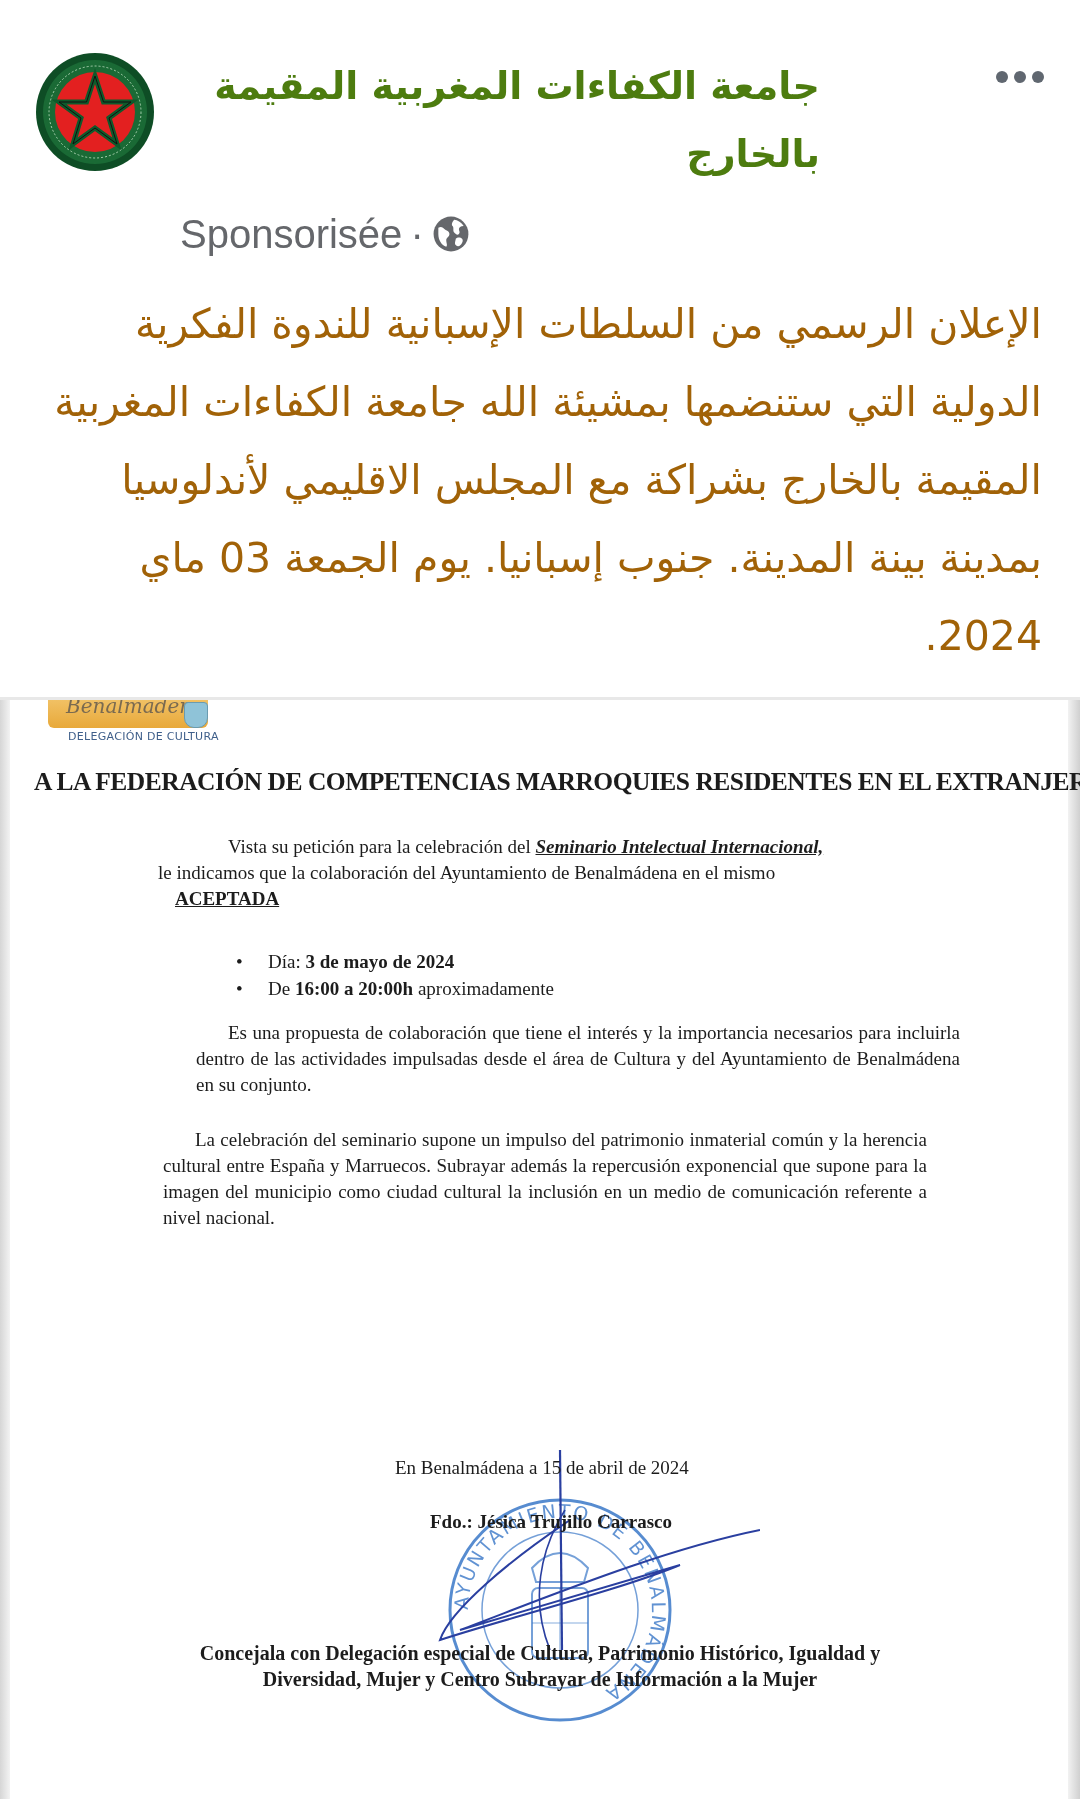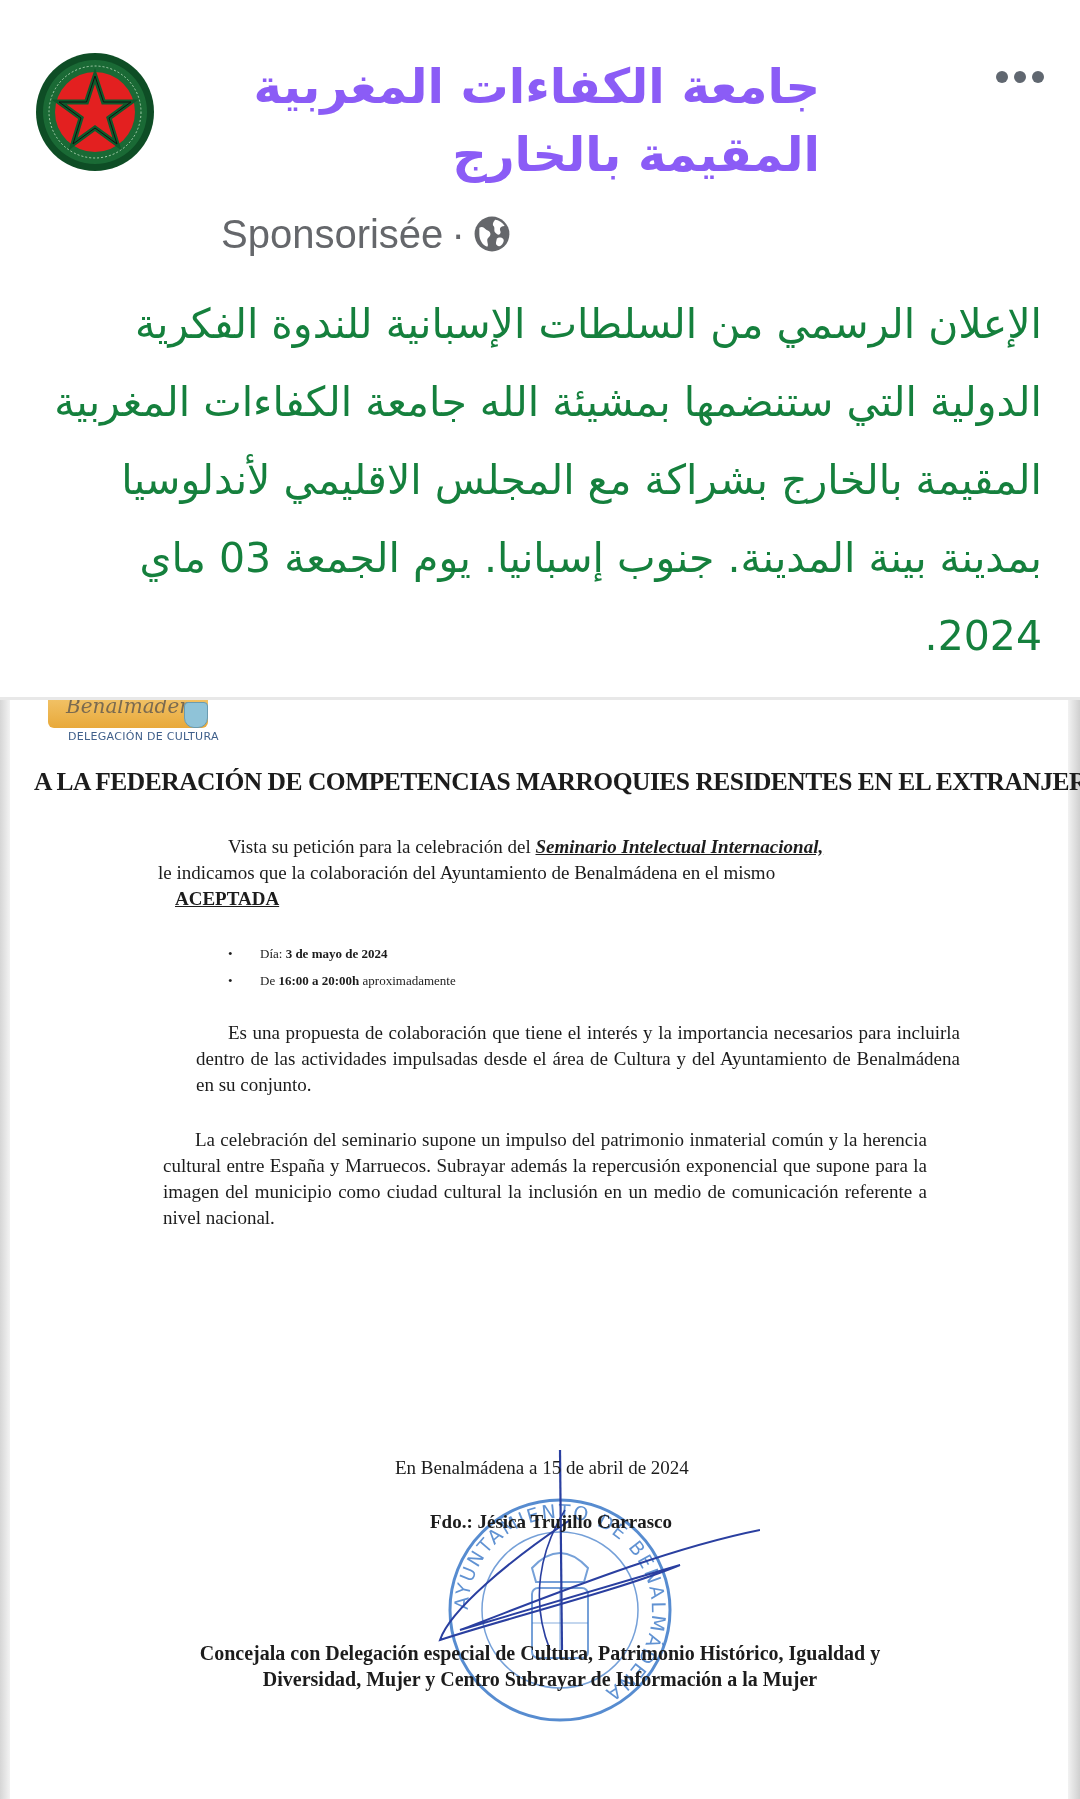"جامعة الكفاءات المغربية المقيمة بالخارج" .page-name { color: #8b5cf6 -> #4d7c0f; font-size: 48px -> 38px }
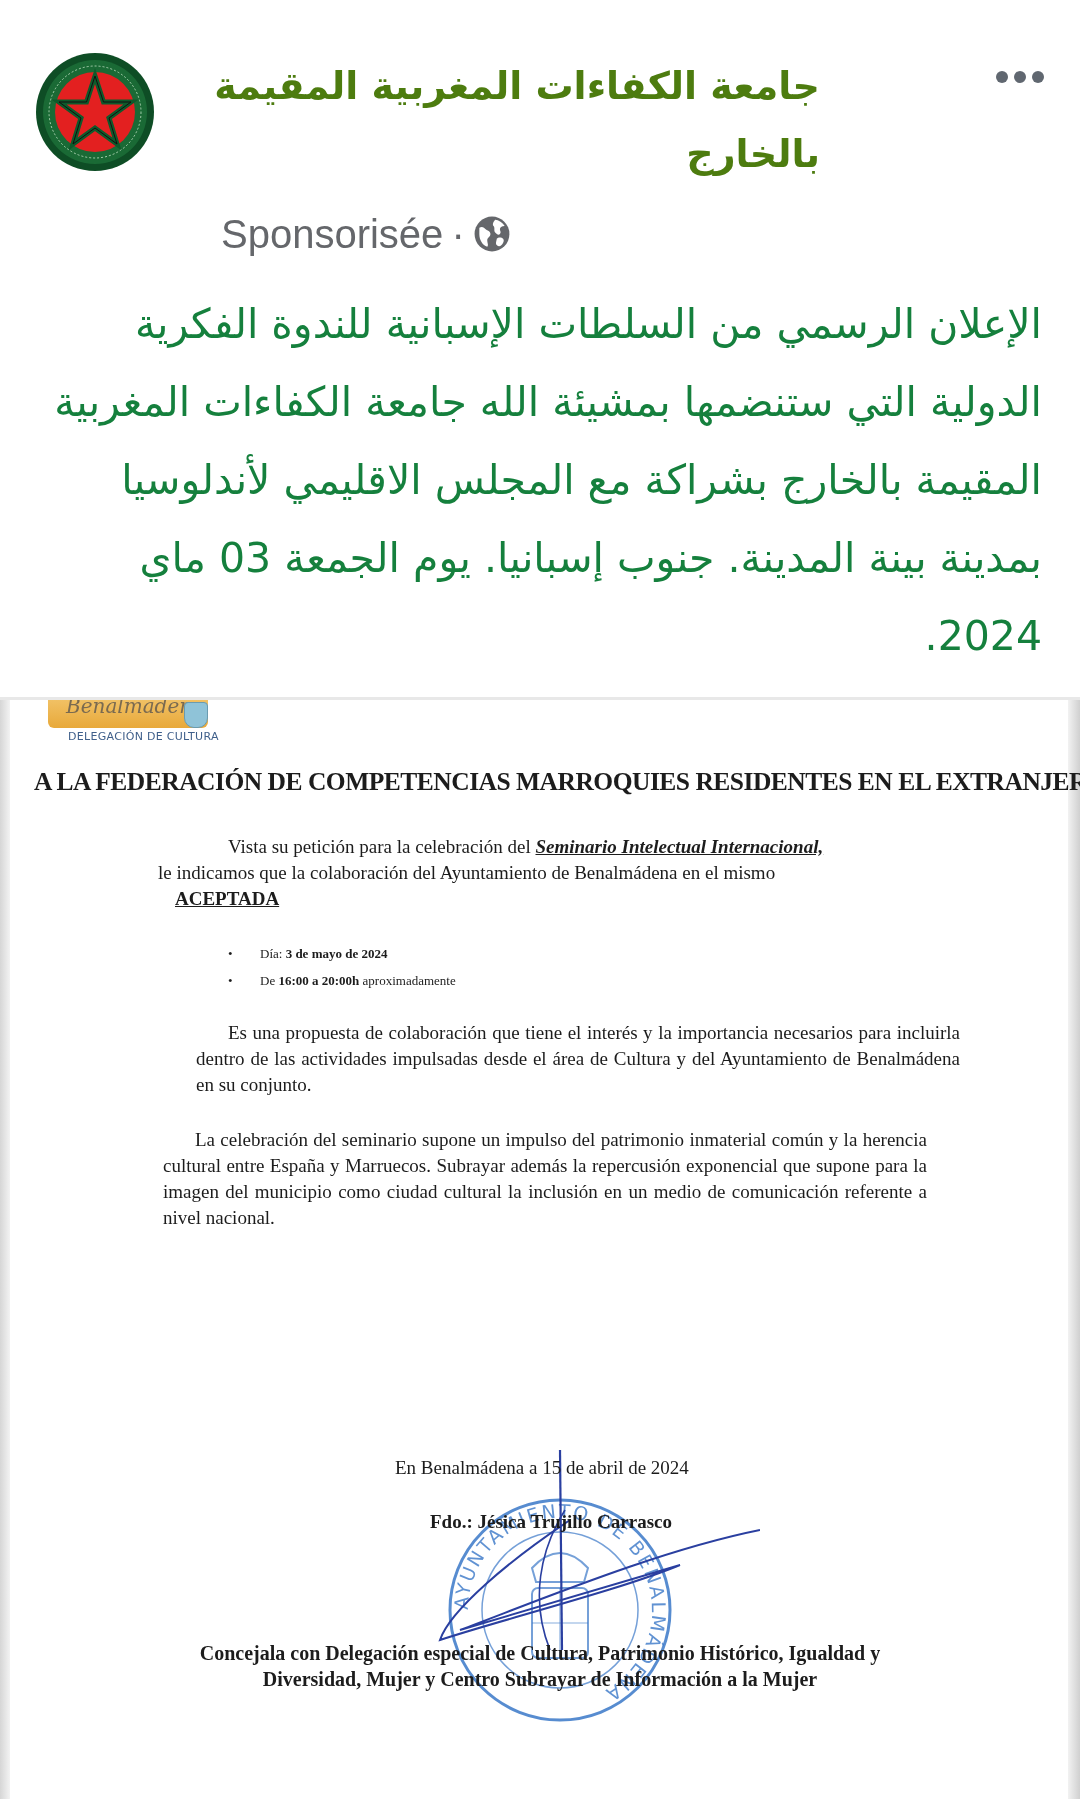"Sponsorisée" .meta { margin-left: 41px -> none }
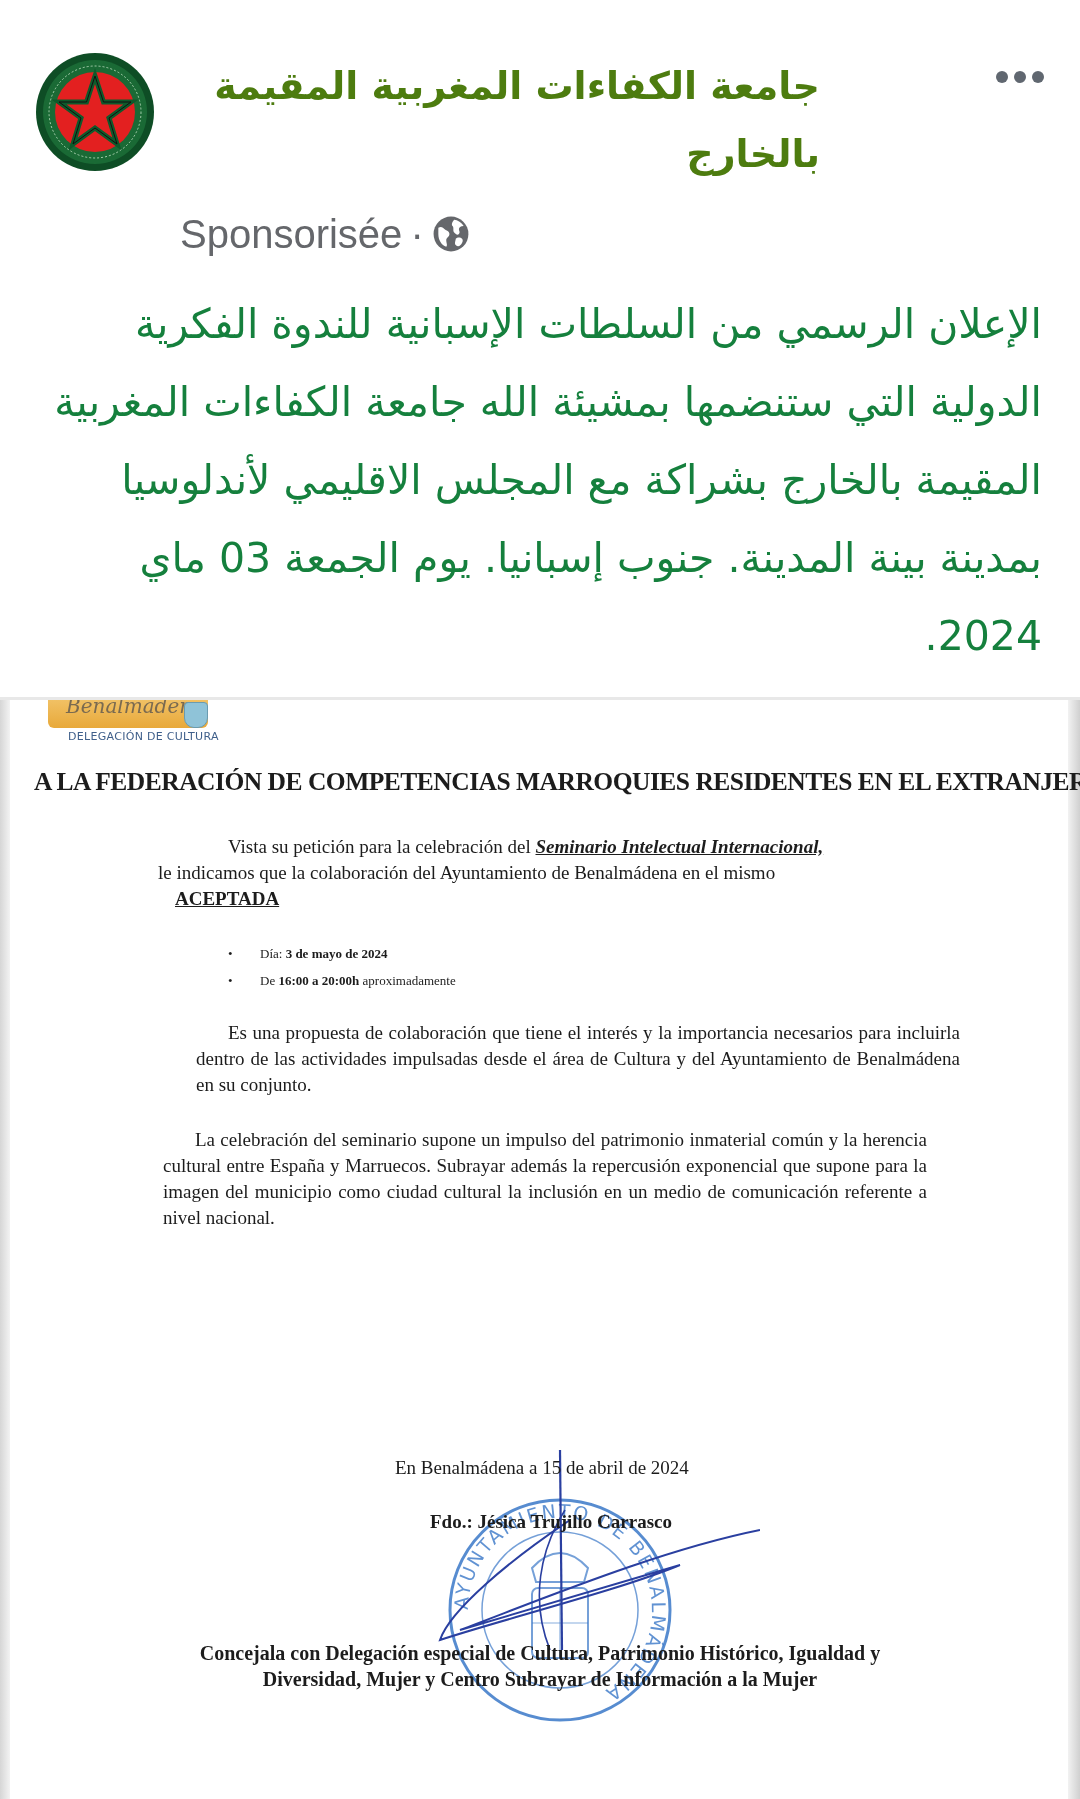"الإعلان الرسمي من السلطات الإسبانية" .post-text { color: #15803d -> #a16207 }
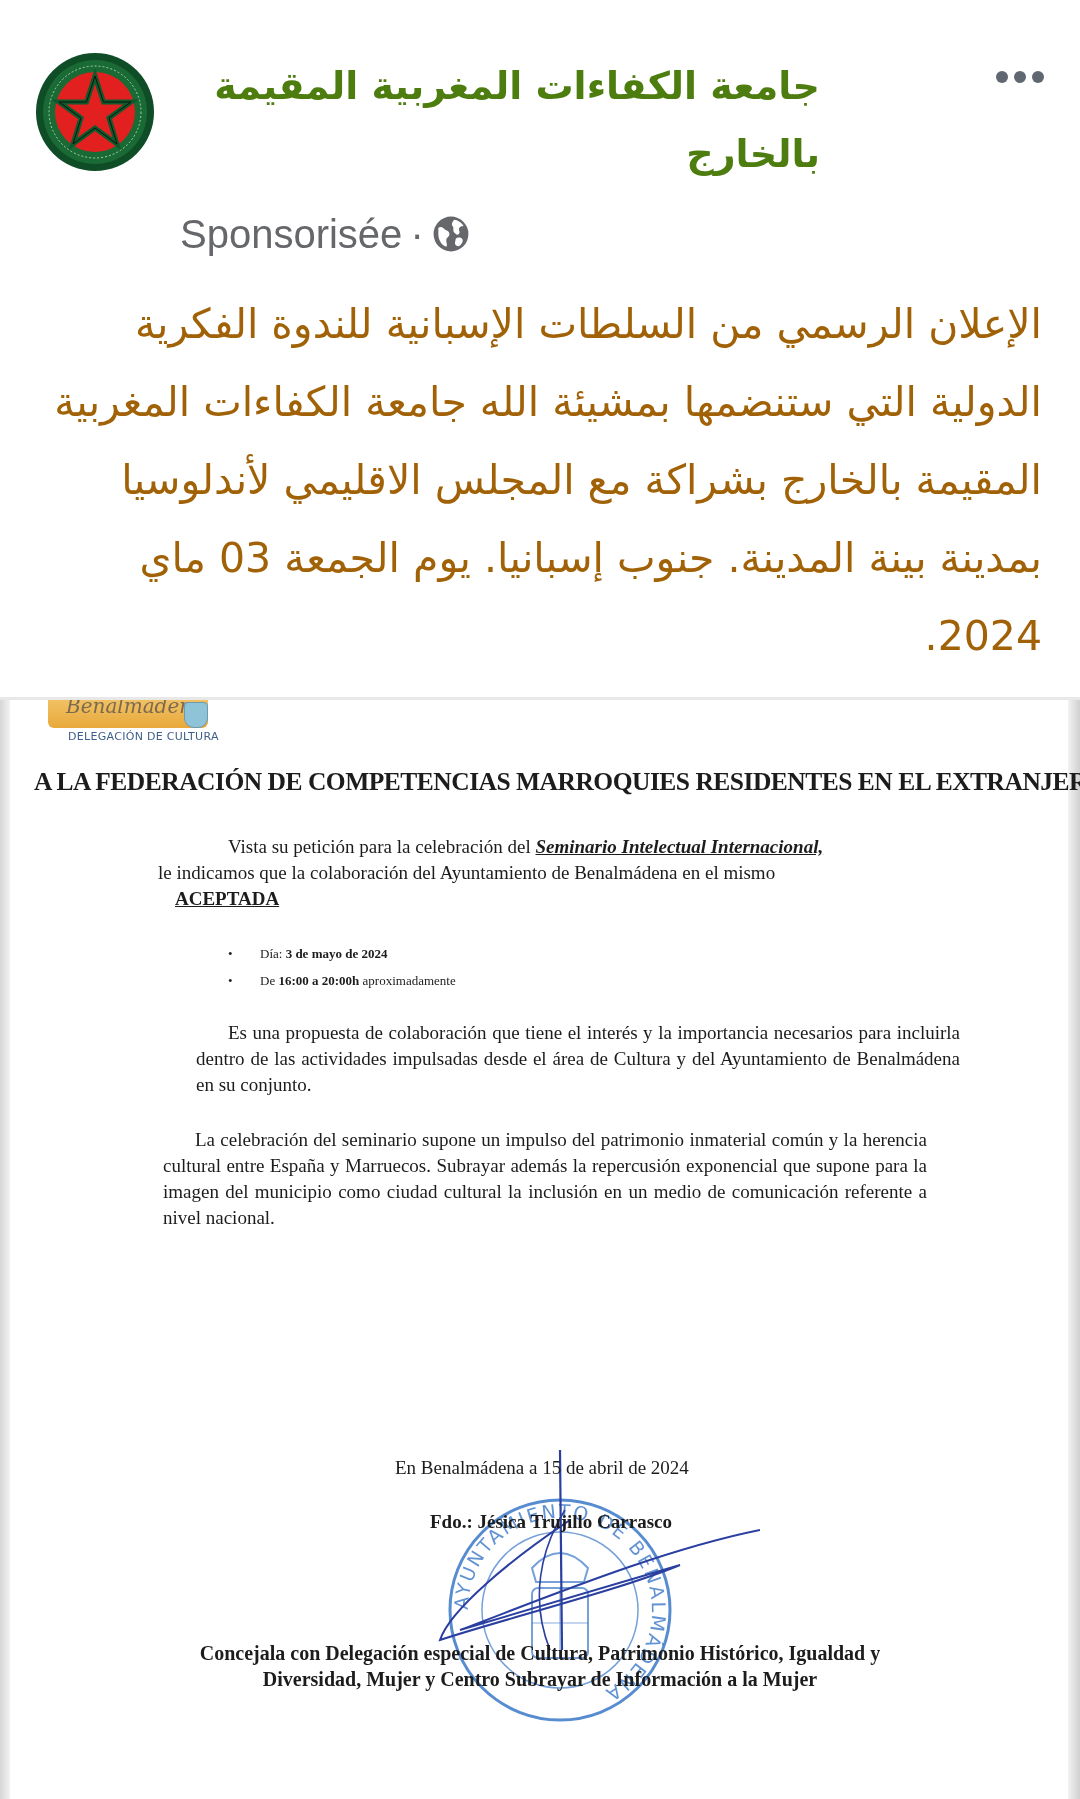"Día: 3 de mayo de" .bullets { font-size: 13px -> 19px; margin: 0 -> 8px }
